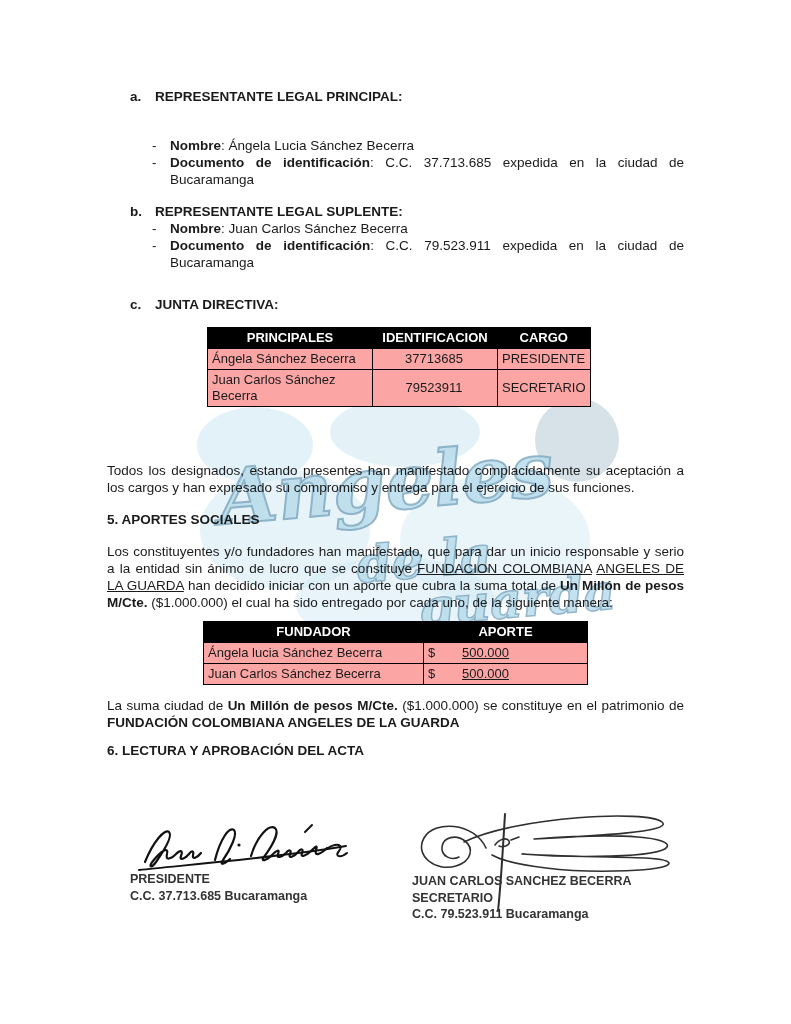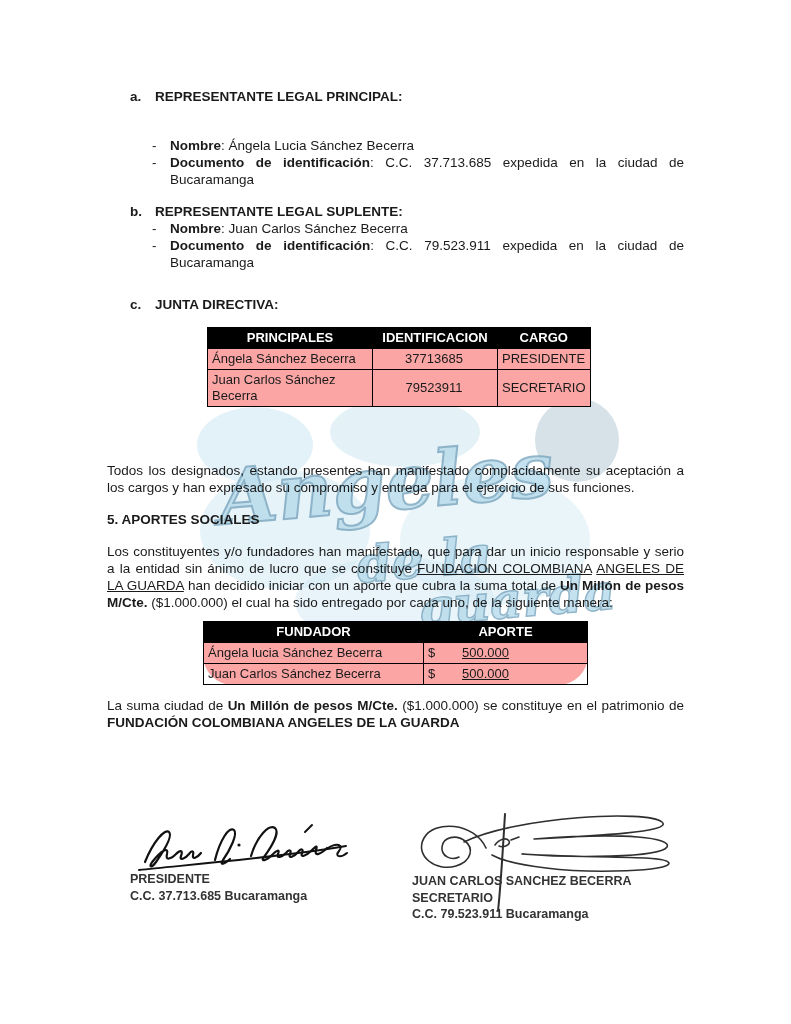"FUNDADOR" table.abs { border-radius: 30px -> none }
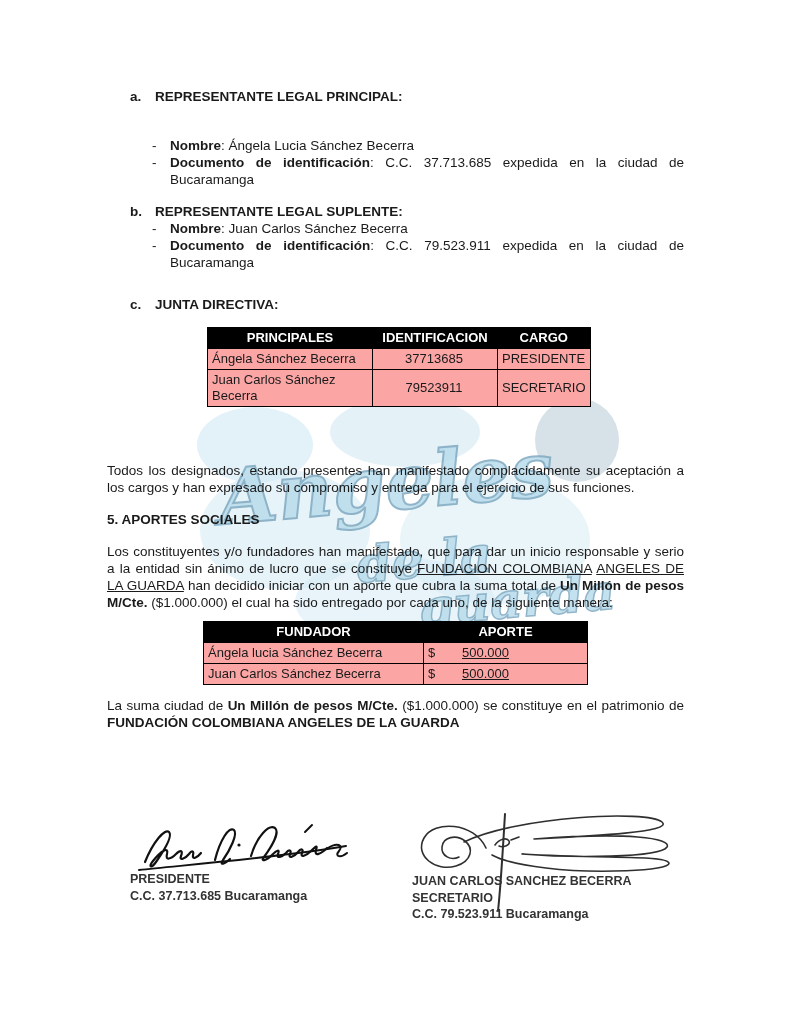"6. LECTURA Y APROBACIÓN DEL" div.abs { html: none -> <div>6. LECTURA Y APROBACIÓN DEL ACTA</div> }
